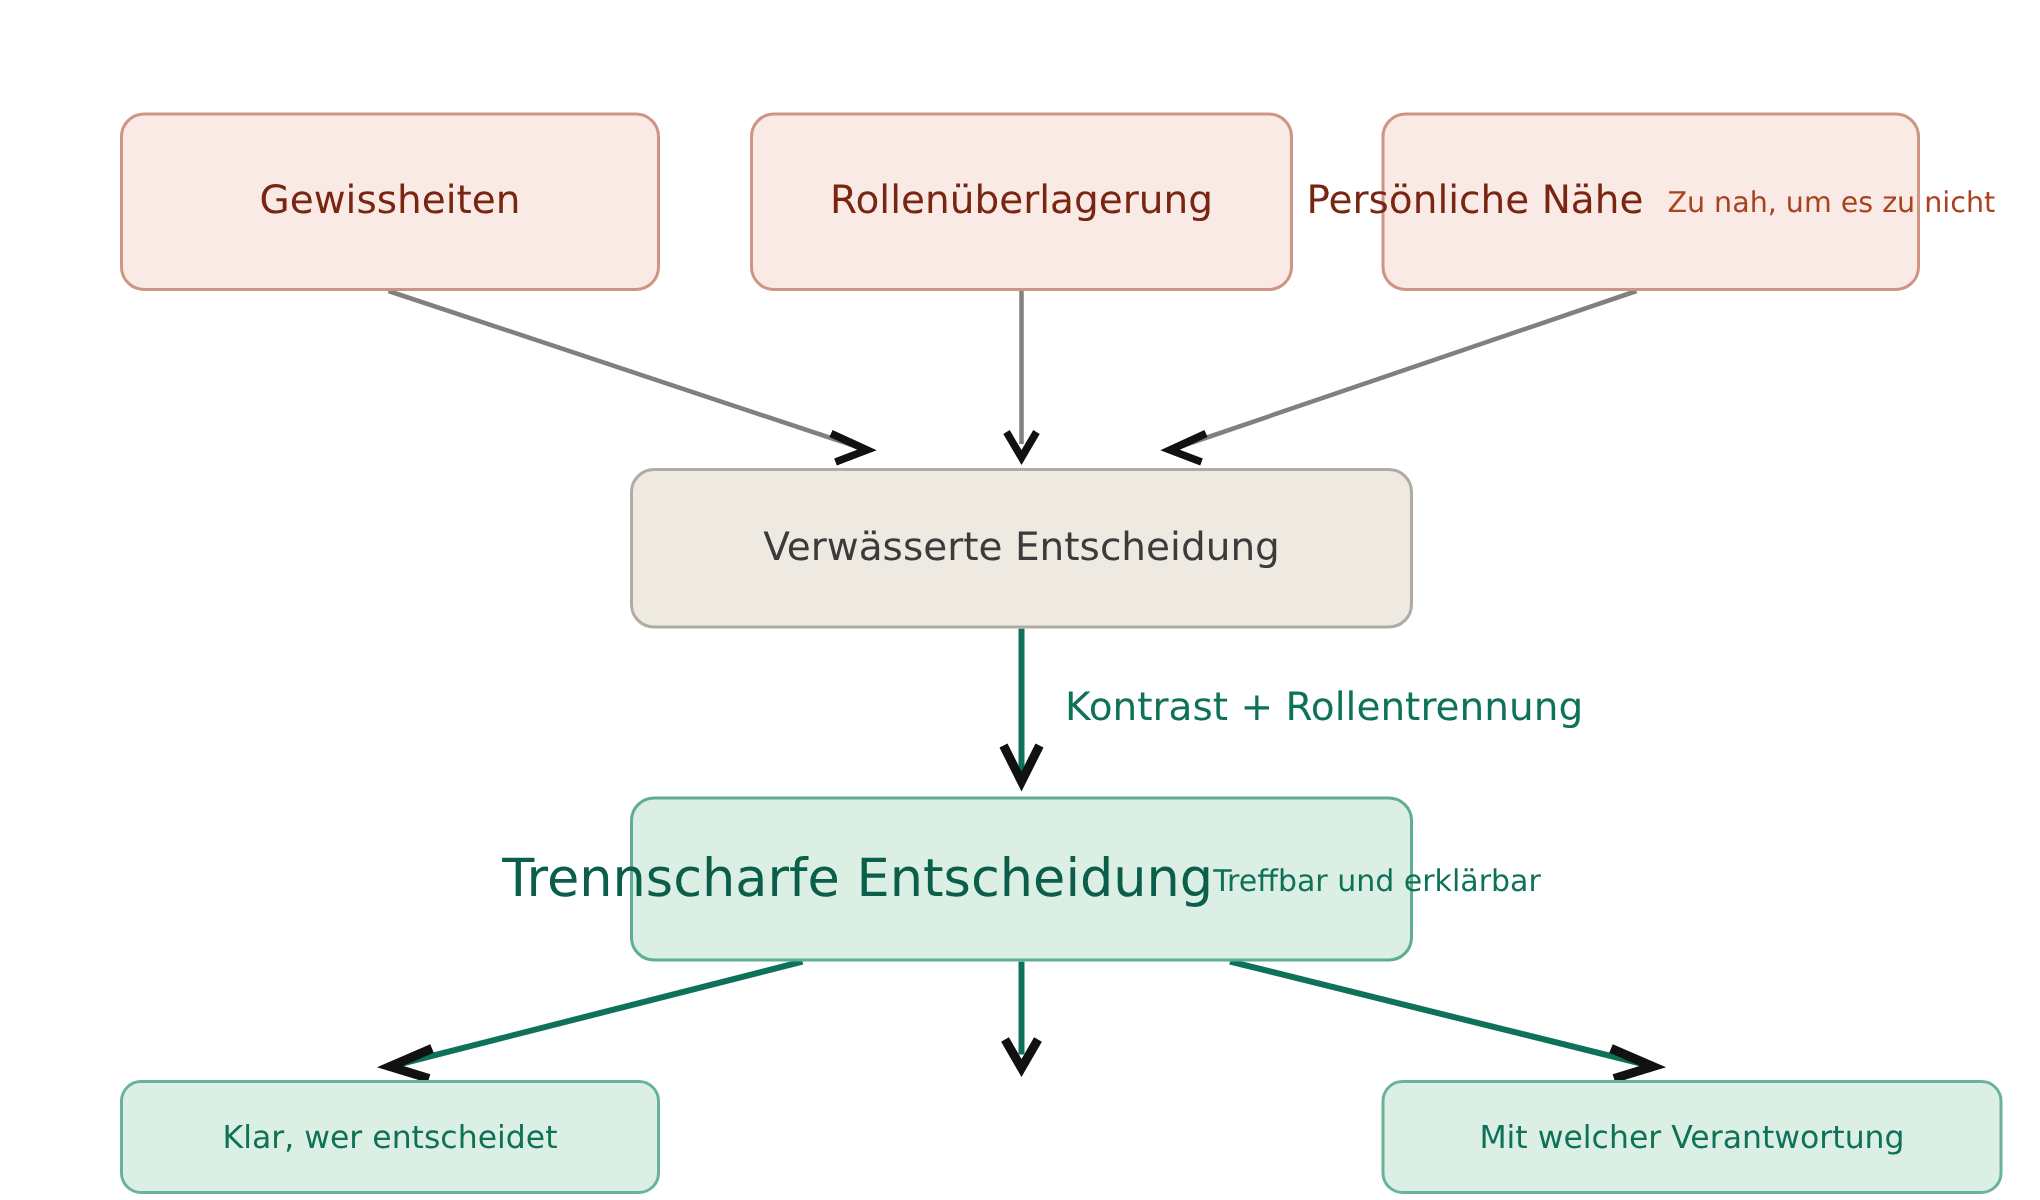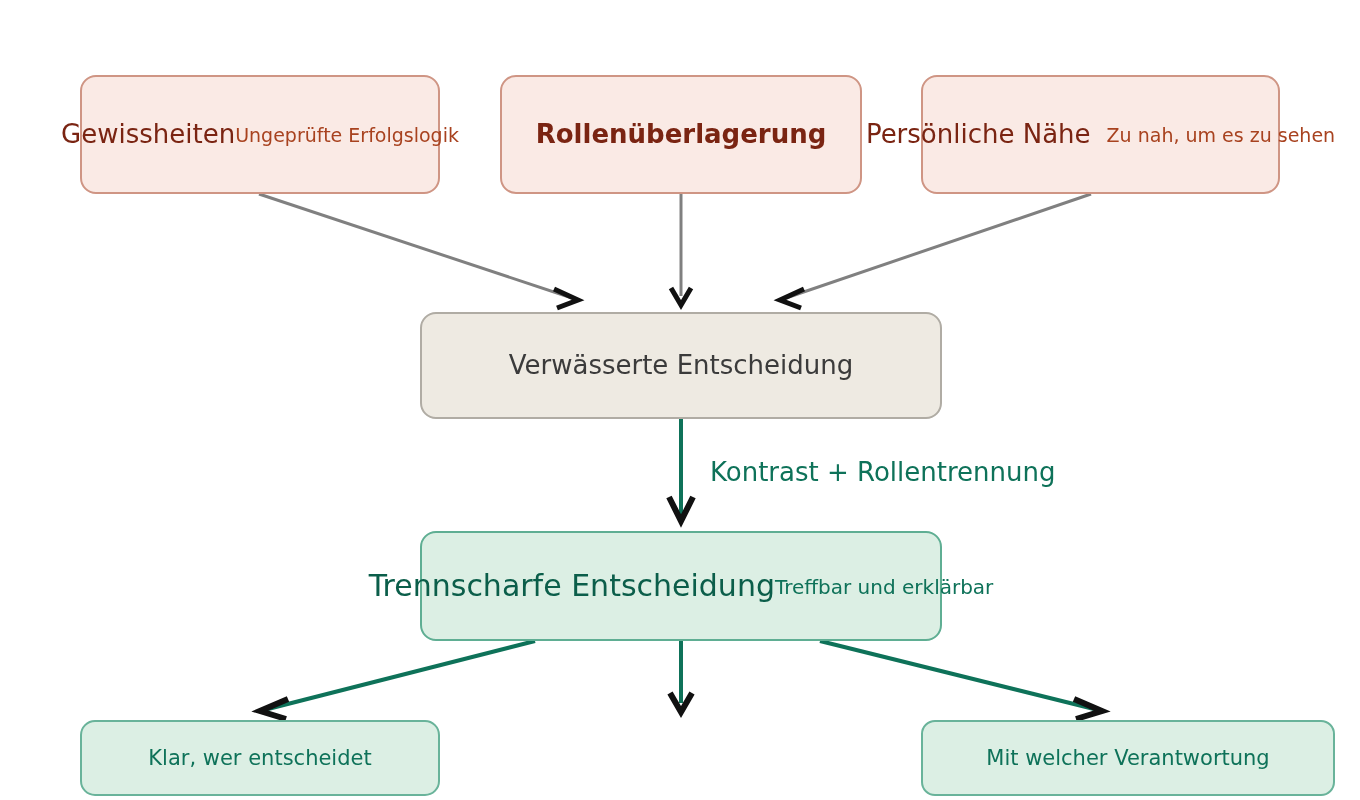"Ungeprüfte Erfolgslogik" div.subtitle { html: <div>Ungeprüfte Erfolgslogik</div> -> none }
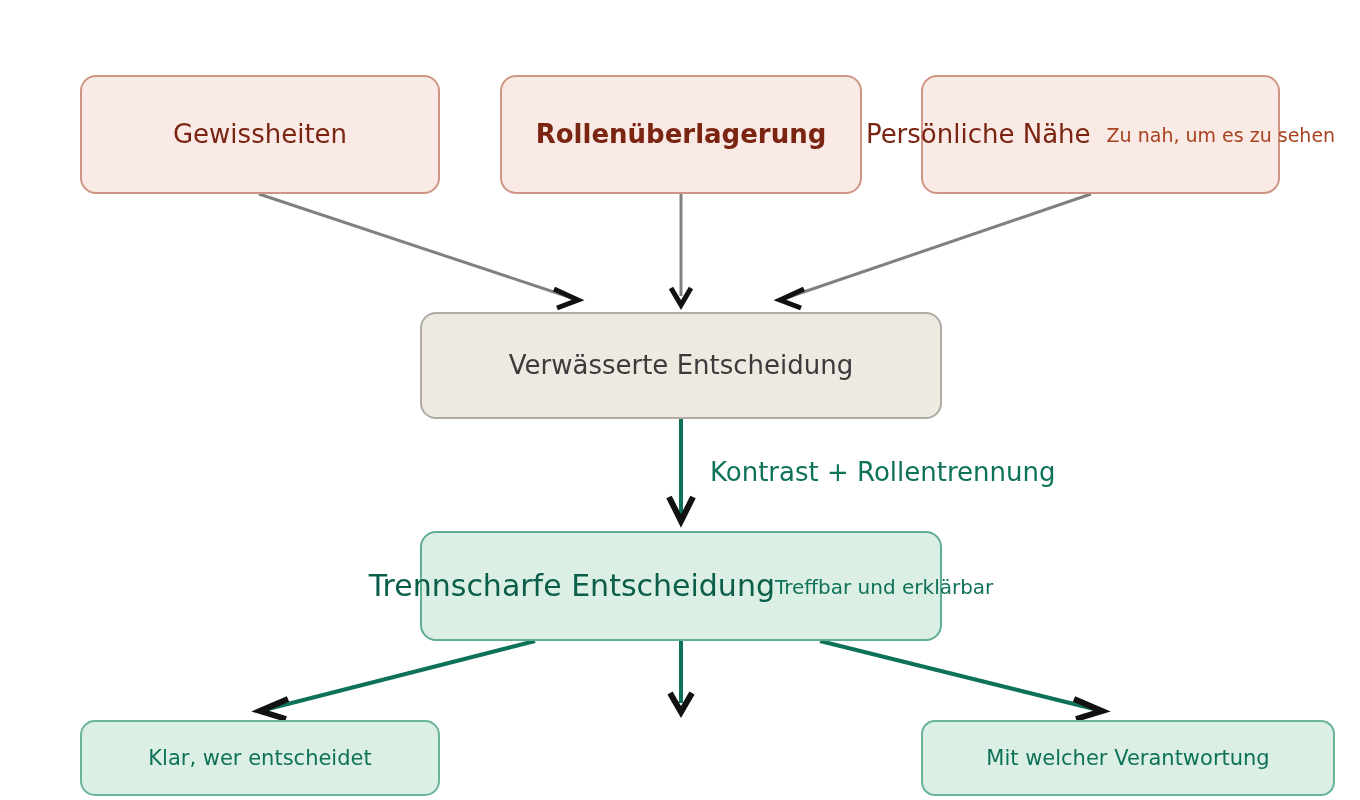"Rollenüberlagerung" div.node { font-weight: bold -> none }
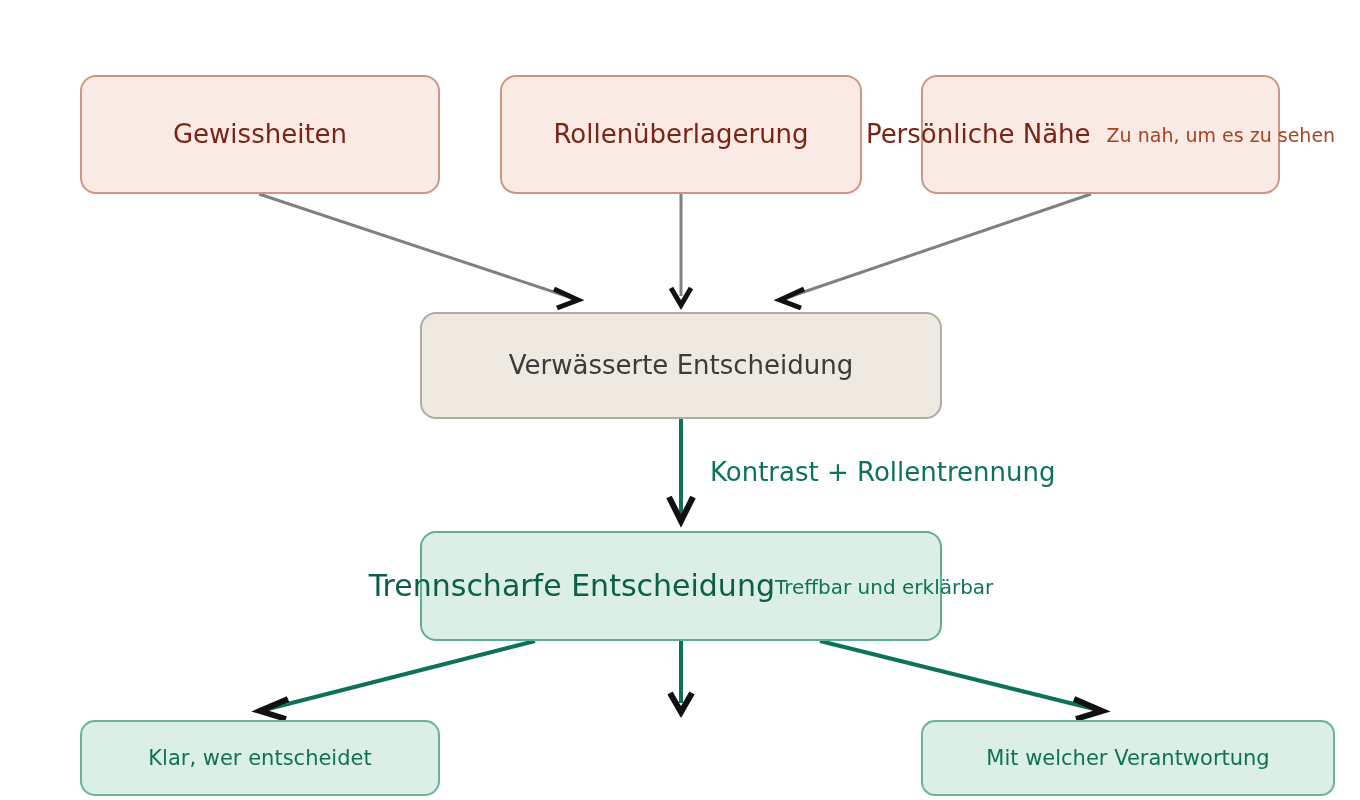"Zu nah, um es zu" div.subtitle { text: sehen -> nicht }
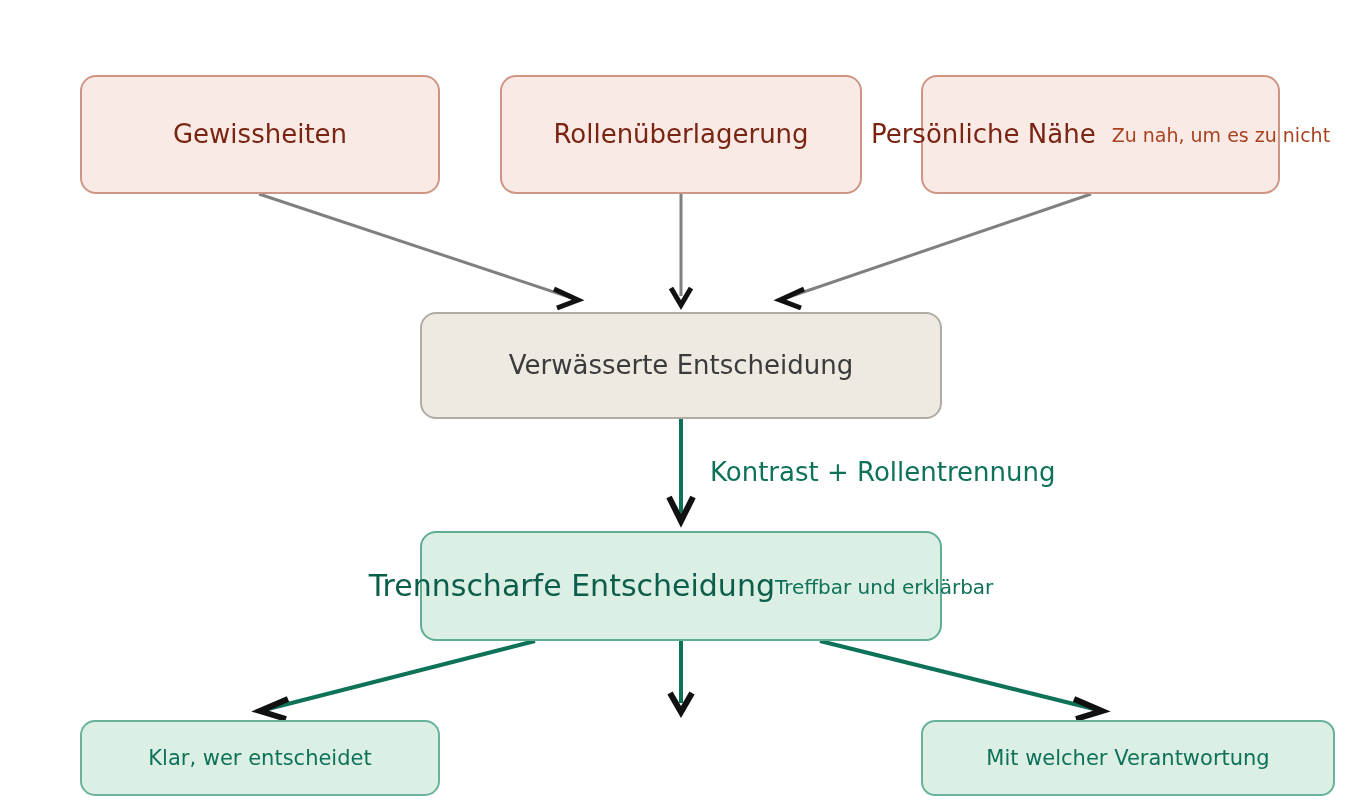"Trennscharfe Entscheidung" .node.solution .title { font-size: 30px -> 35px }
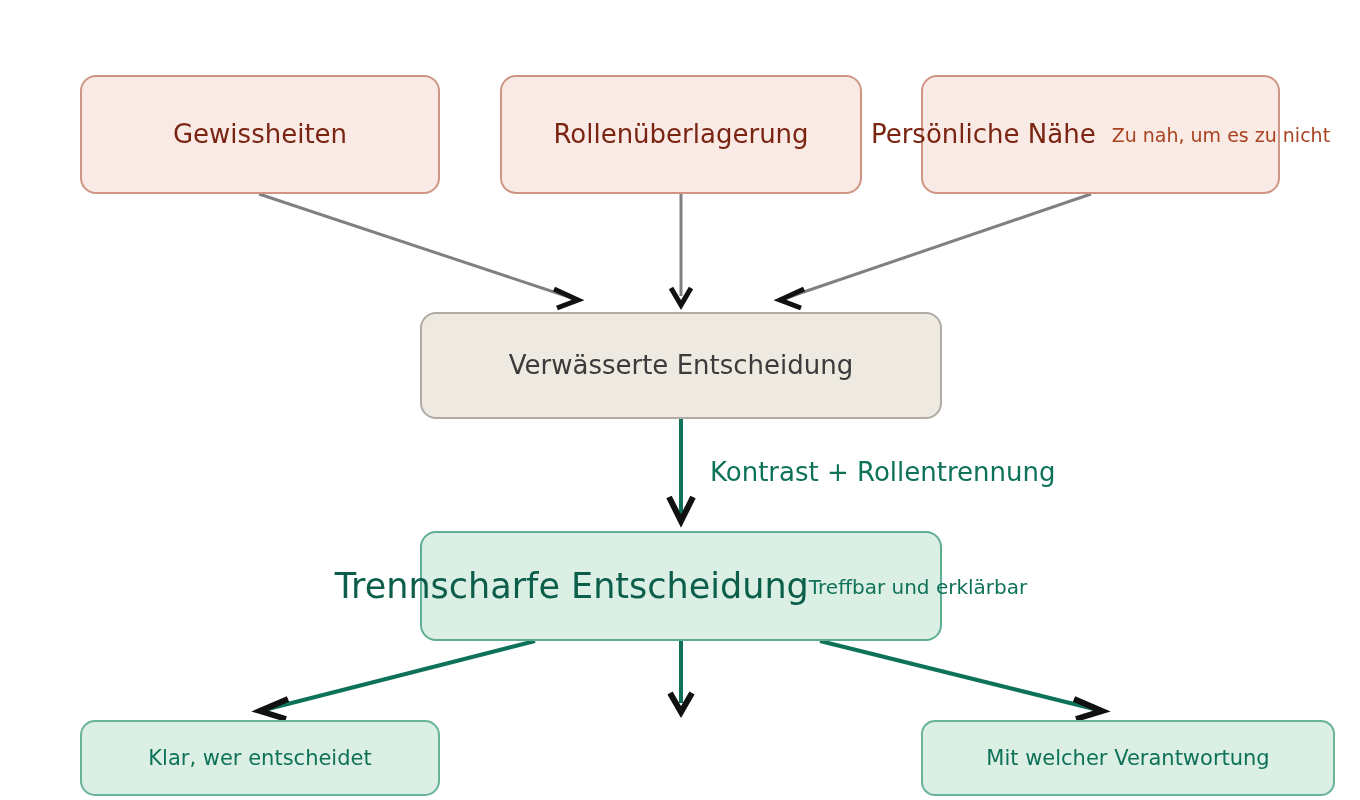"Klar, wer entscheidet" div.node { border-radius: 15px -> none }
